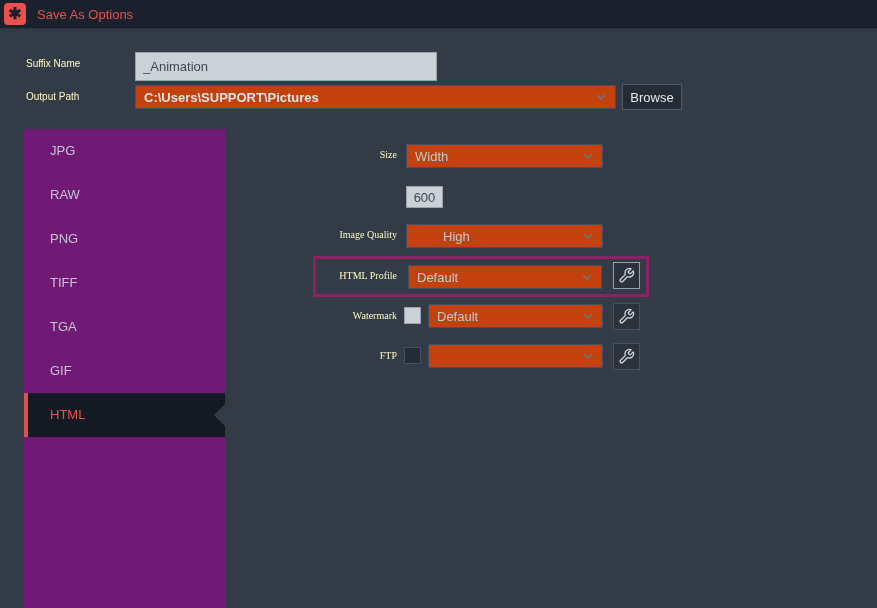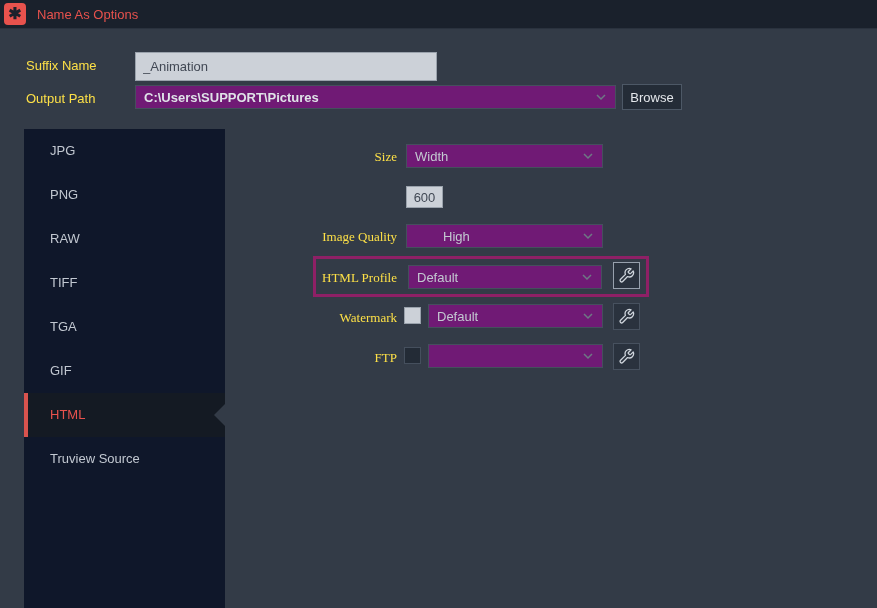"Name As Options" div.title-text { text: Name -> Save }
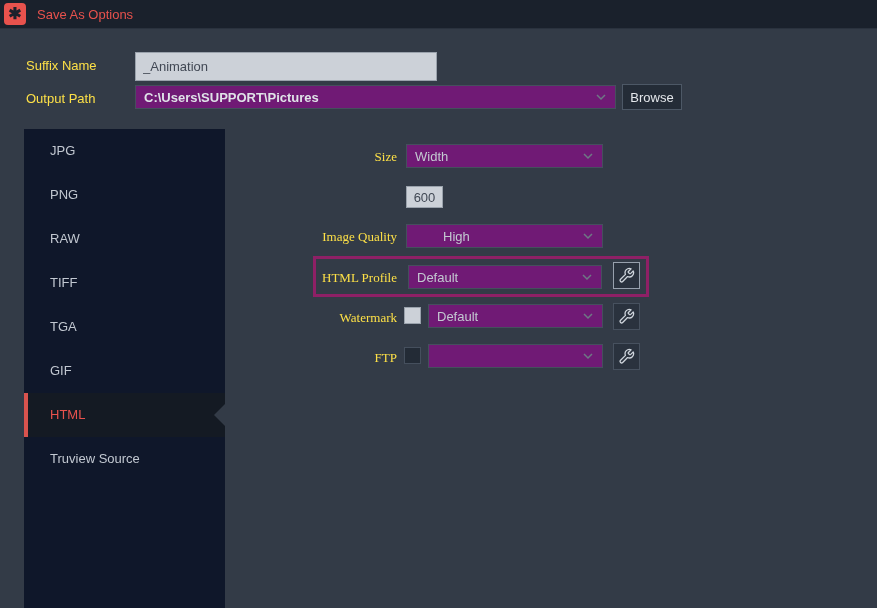"Suffix Name" .lbl { color: #fde047 -> #fef9c3; font-size: 13px -> 10px }
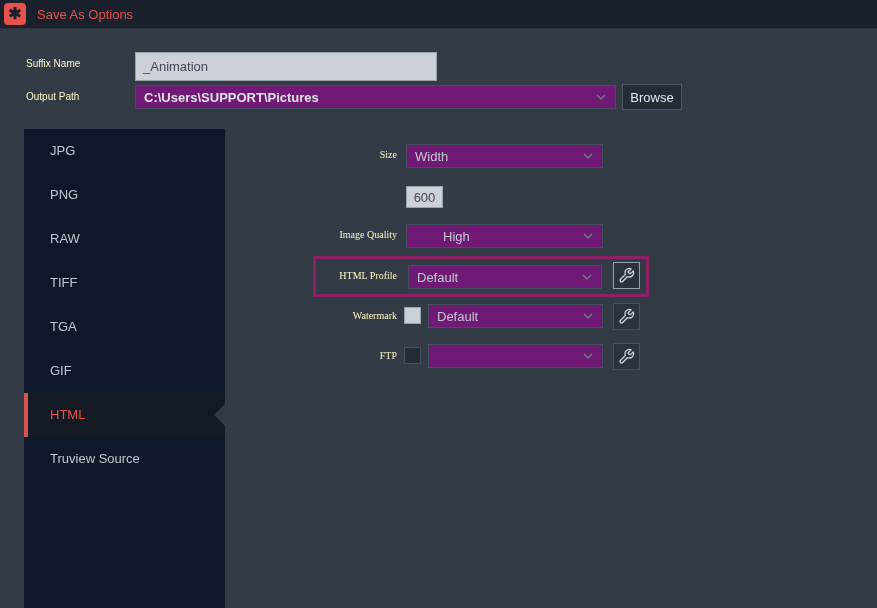"C:\Users\SUPPORT\Pictures" .combo { background: #701a75 -> #c2410c }
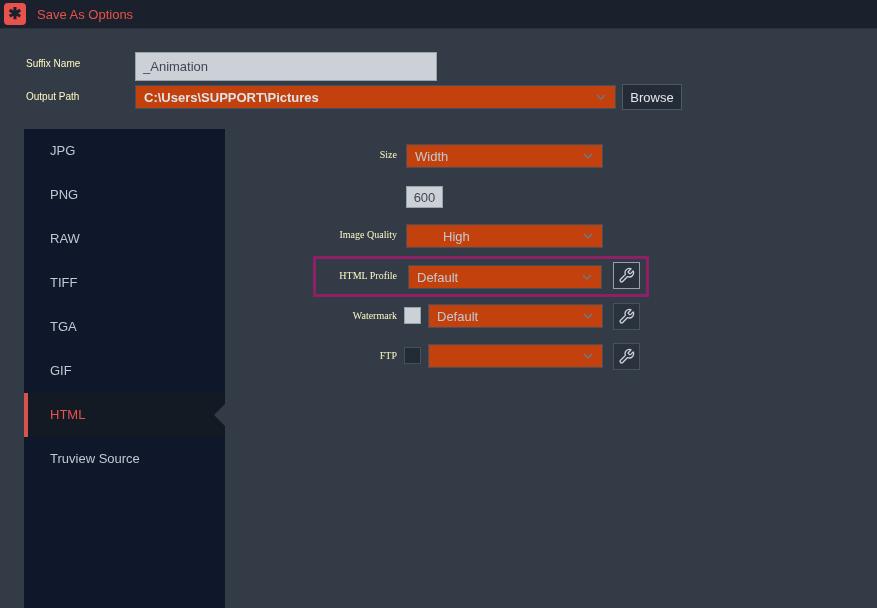"JPG" .sidebar { background: #0f172a -> #701a75 }
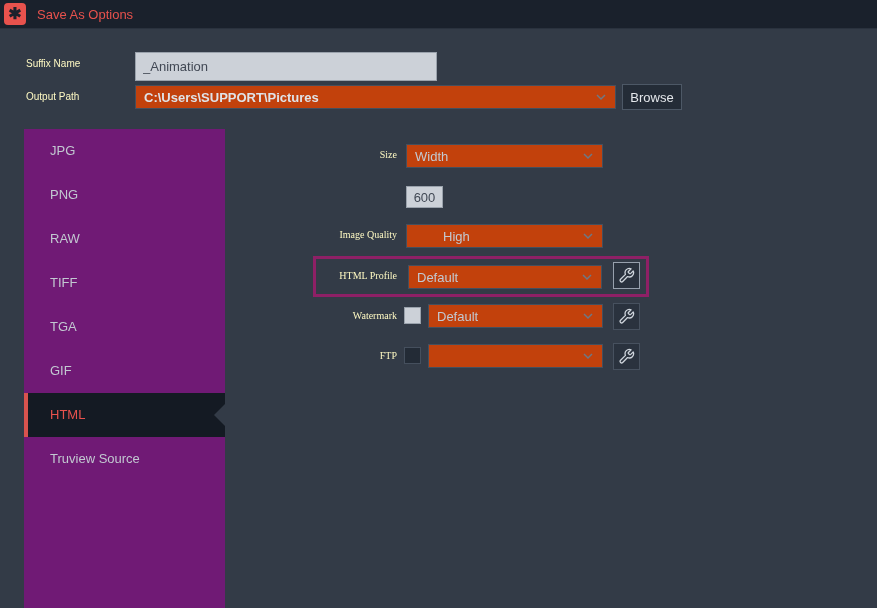"PNG" div.side-item { order: before "RAW" -> after "RAW" }
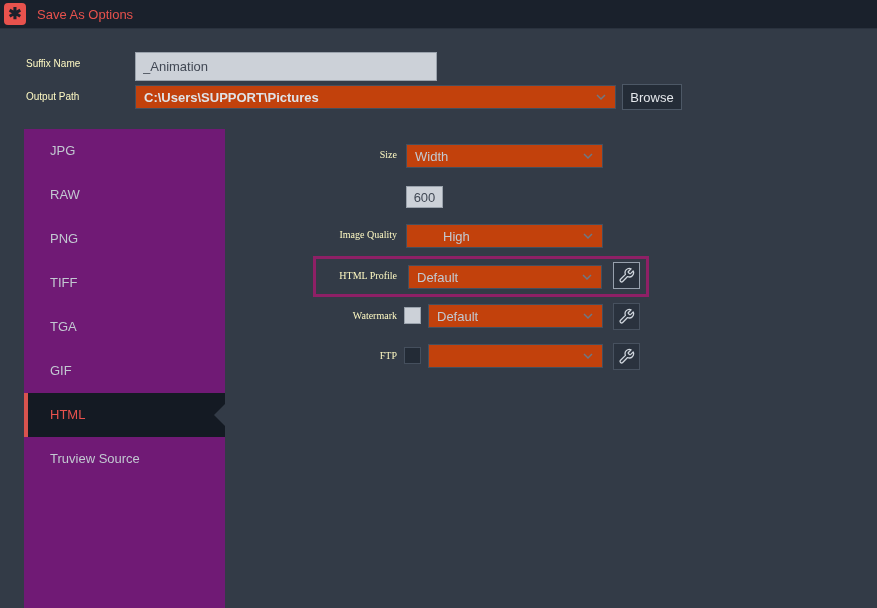"Truview Source" div.side-item { html: <div>Truview Source</div> -> none }
